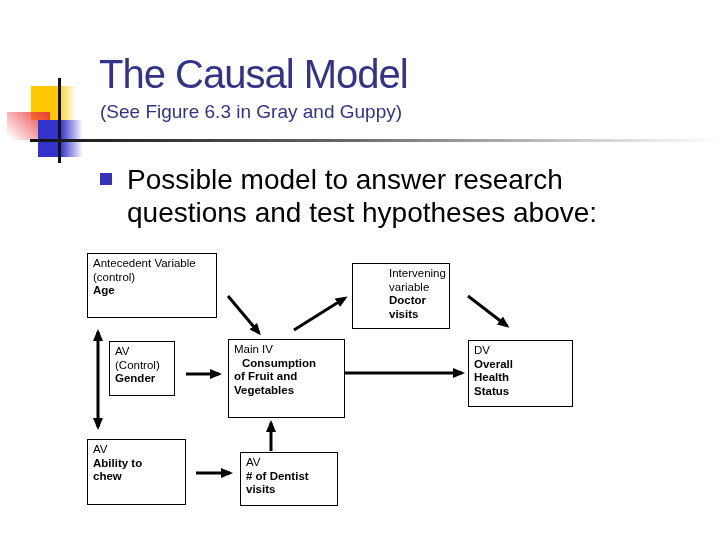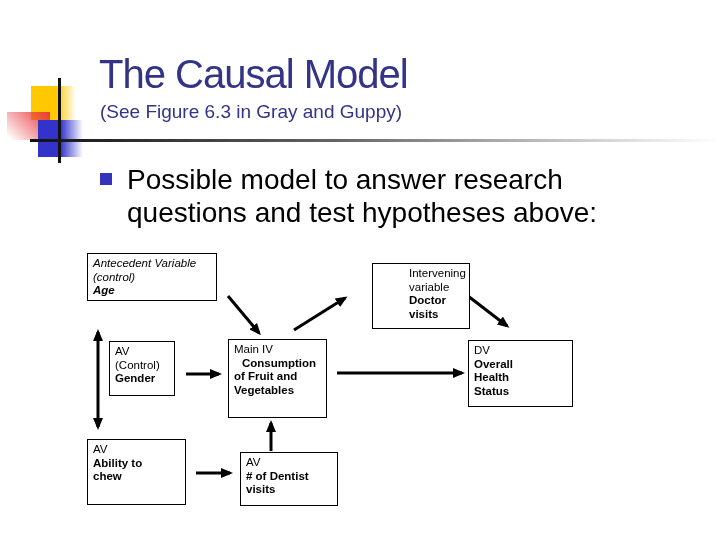"Antecedent Variable" .box-age { font-style: italic -> none; height: 48px -> 65px }
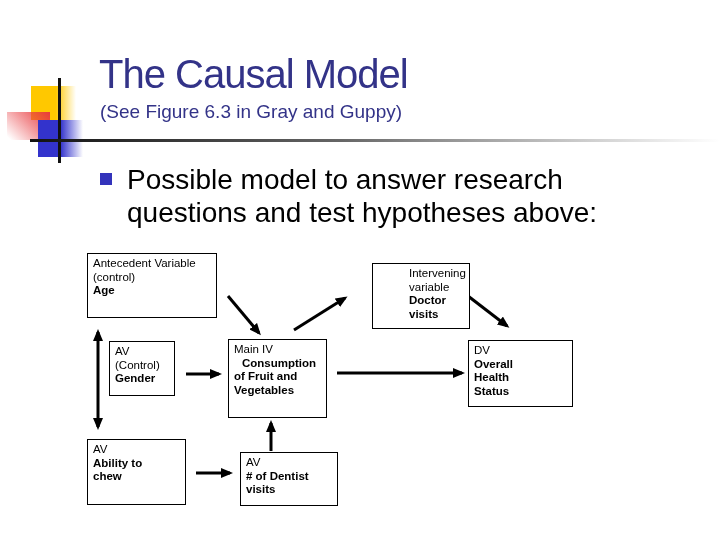"Intervening" .box-intervening { left: 372px -> 352px }
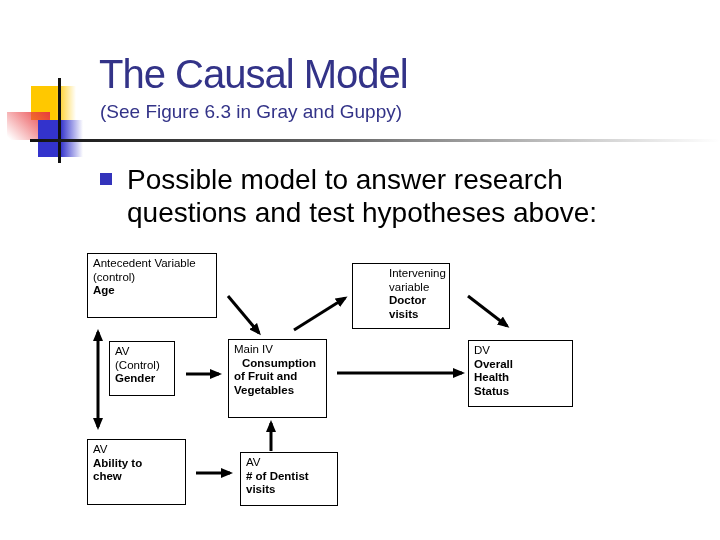"Main IV" .box-main-iv { width: 99px -> 117px }
